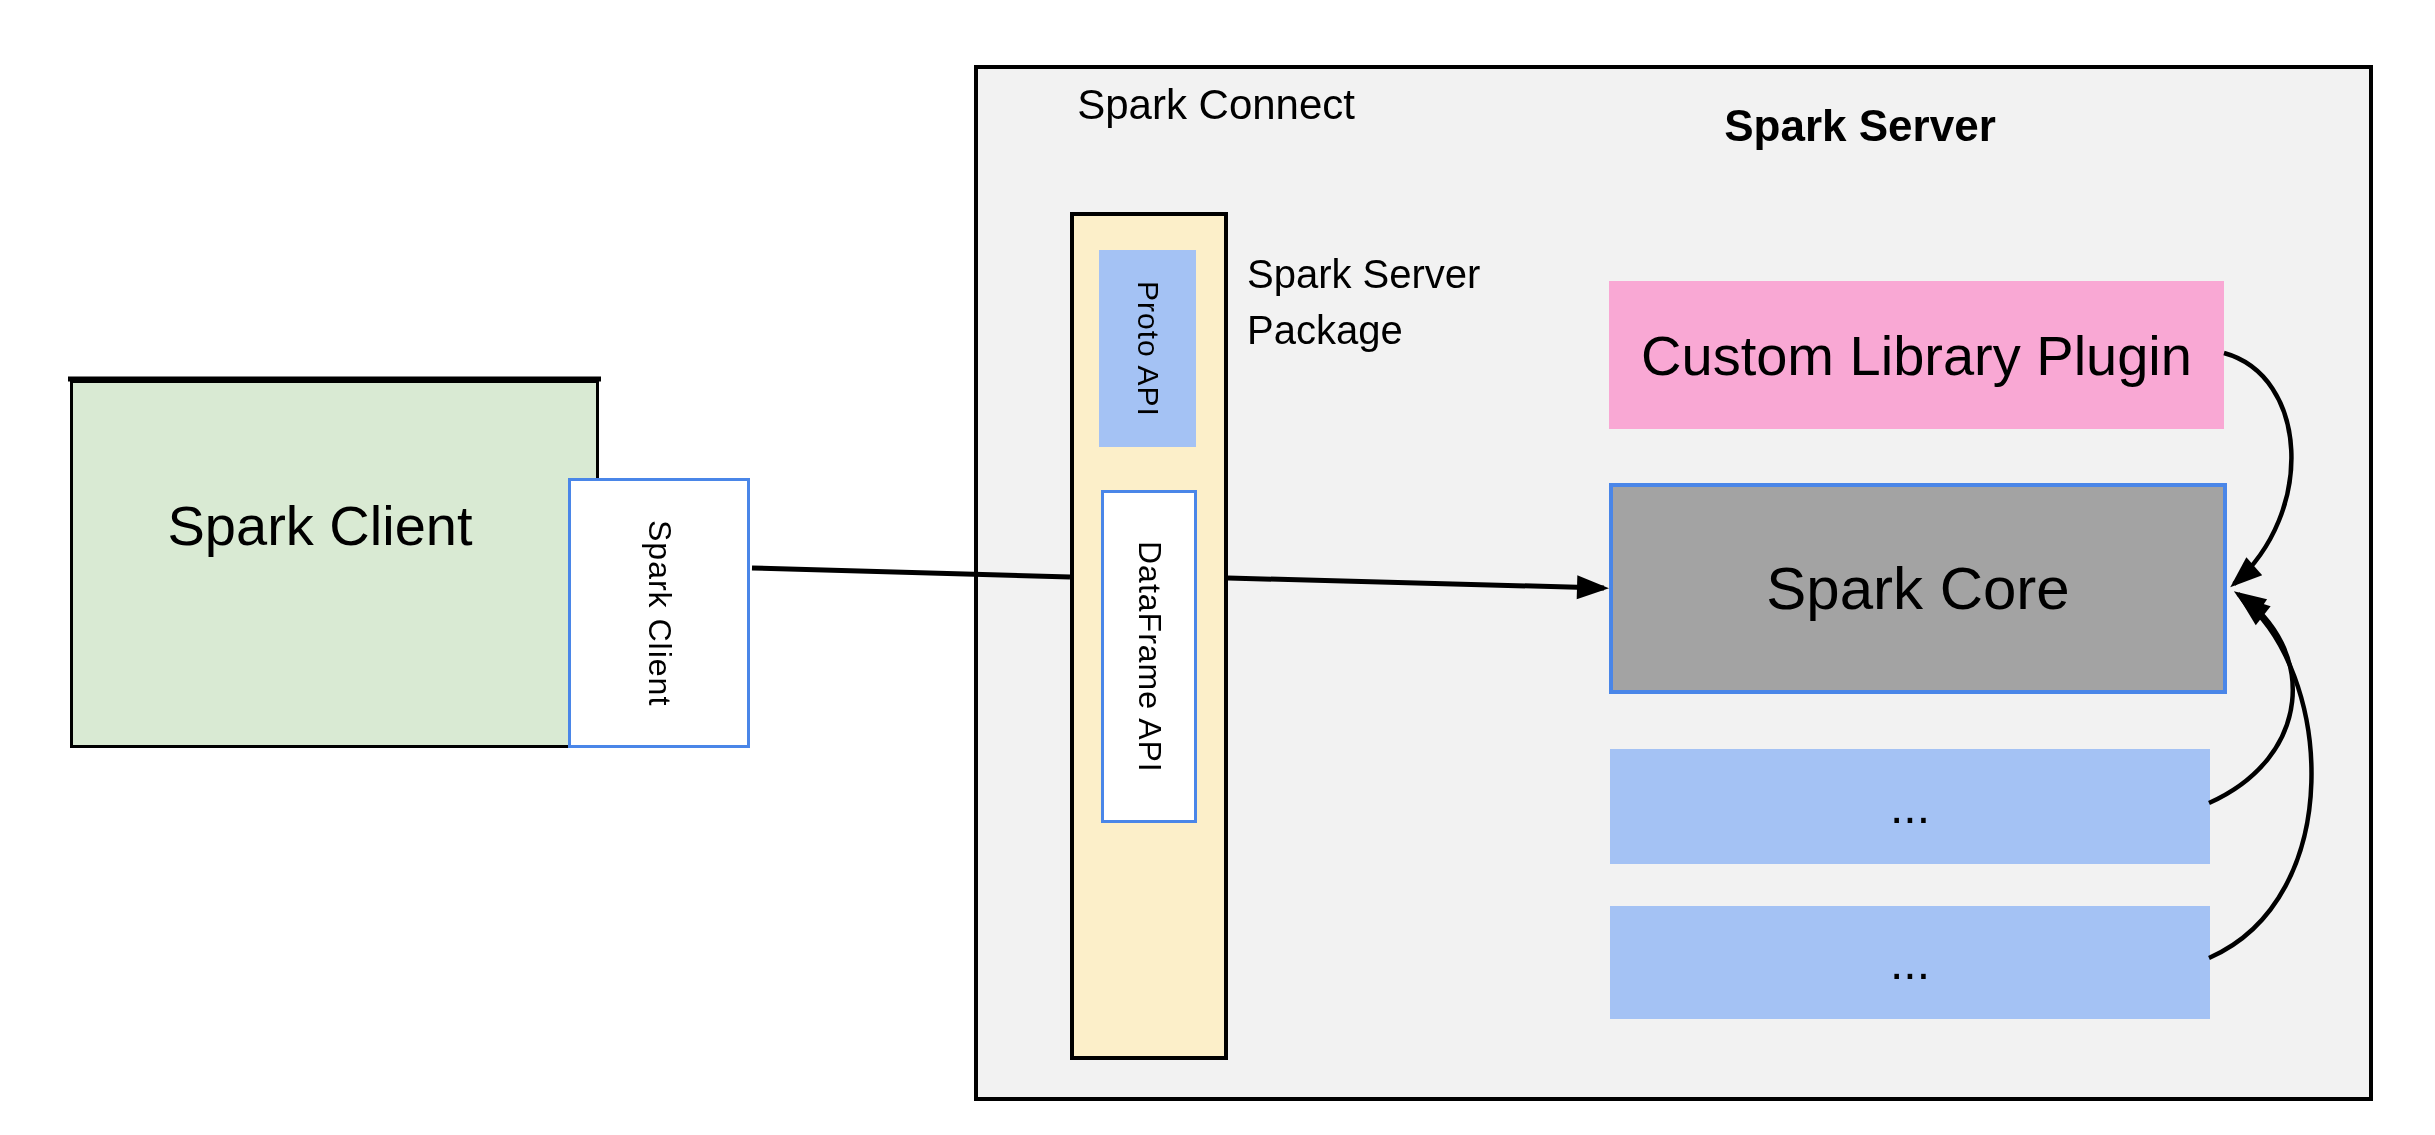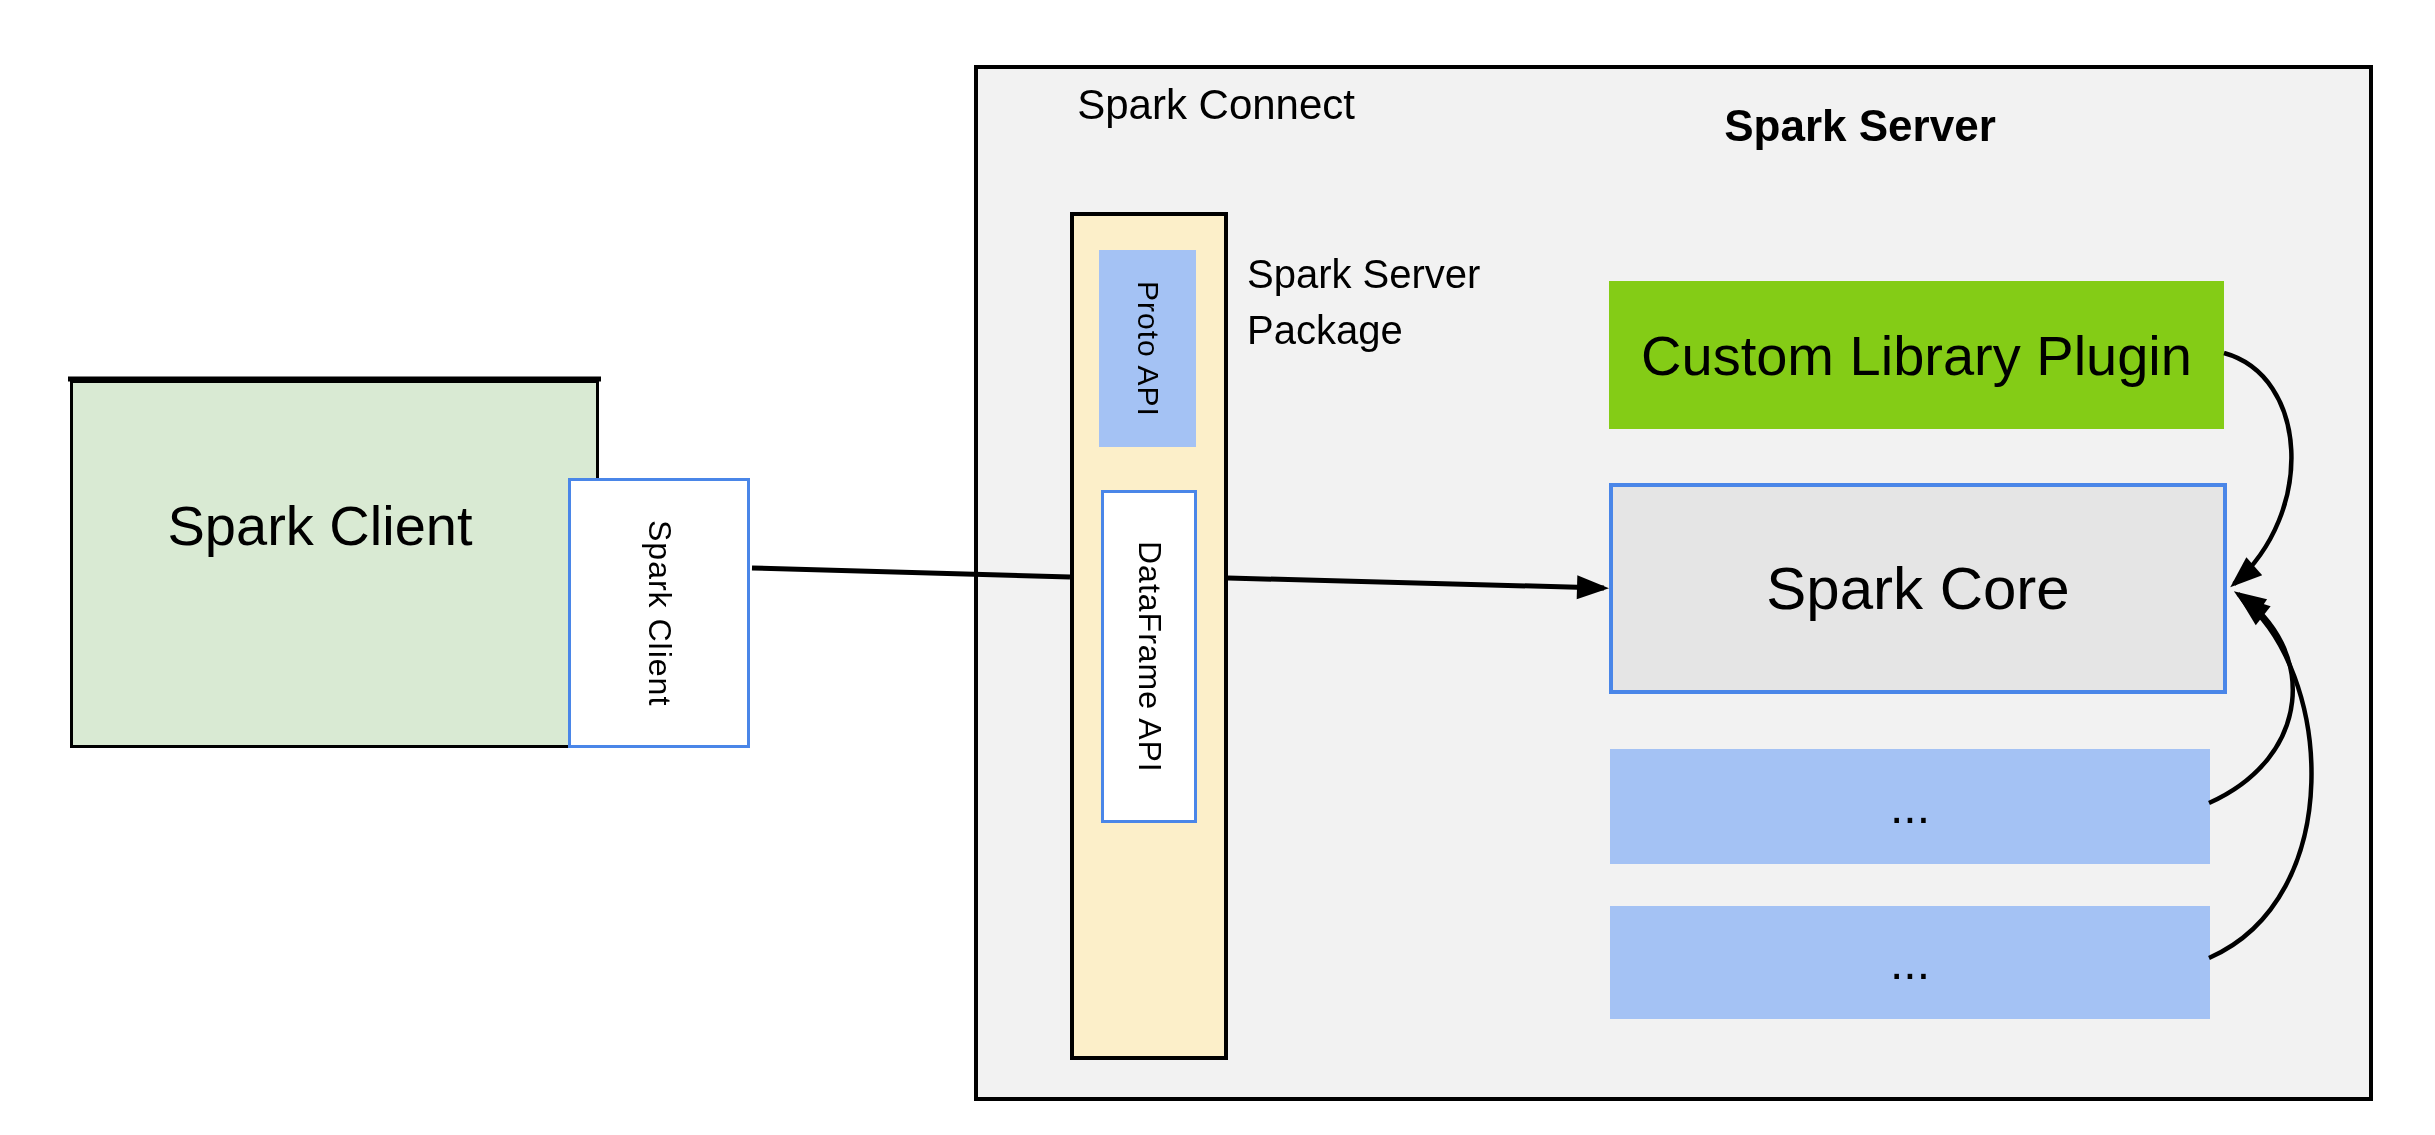"Custom Library Plugin" #plugin-box { background: #84cc16 -> #f9a8d4 }
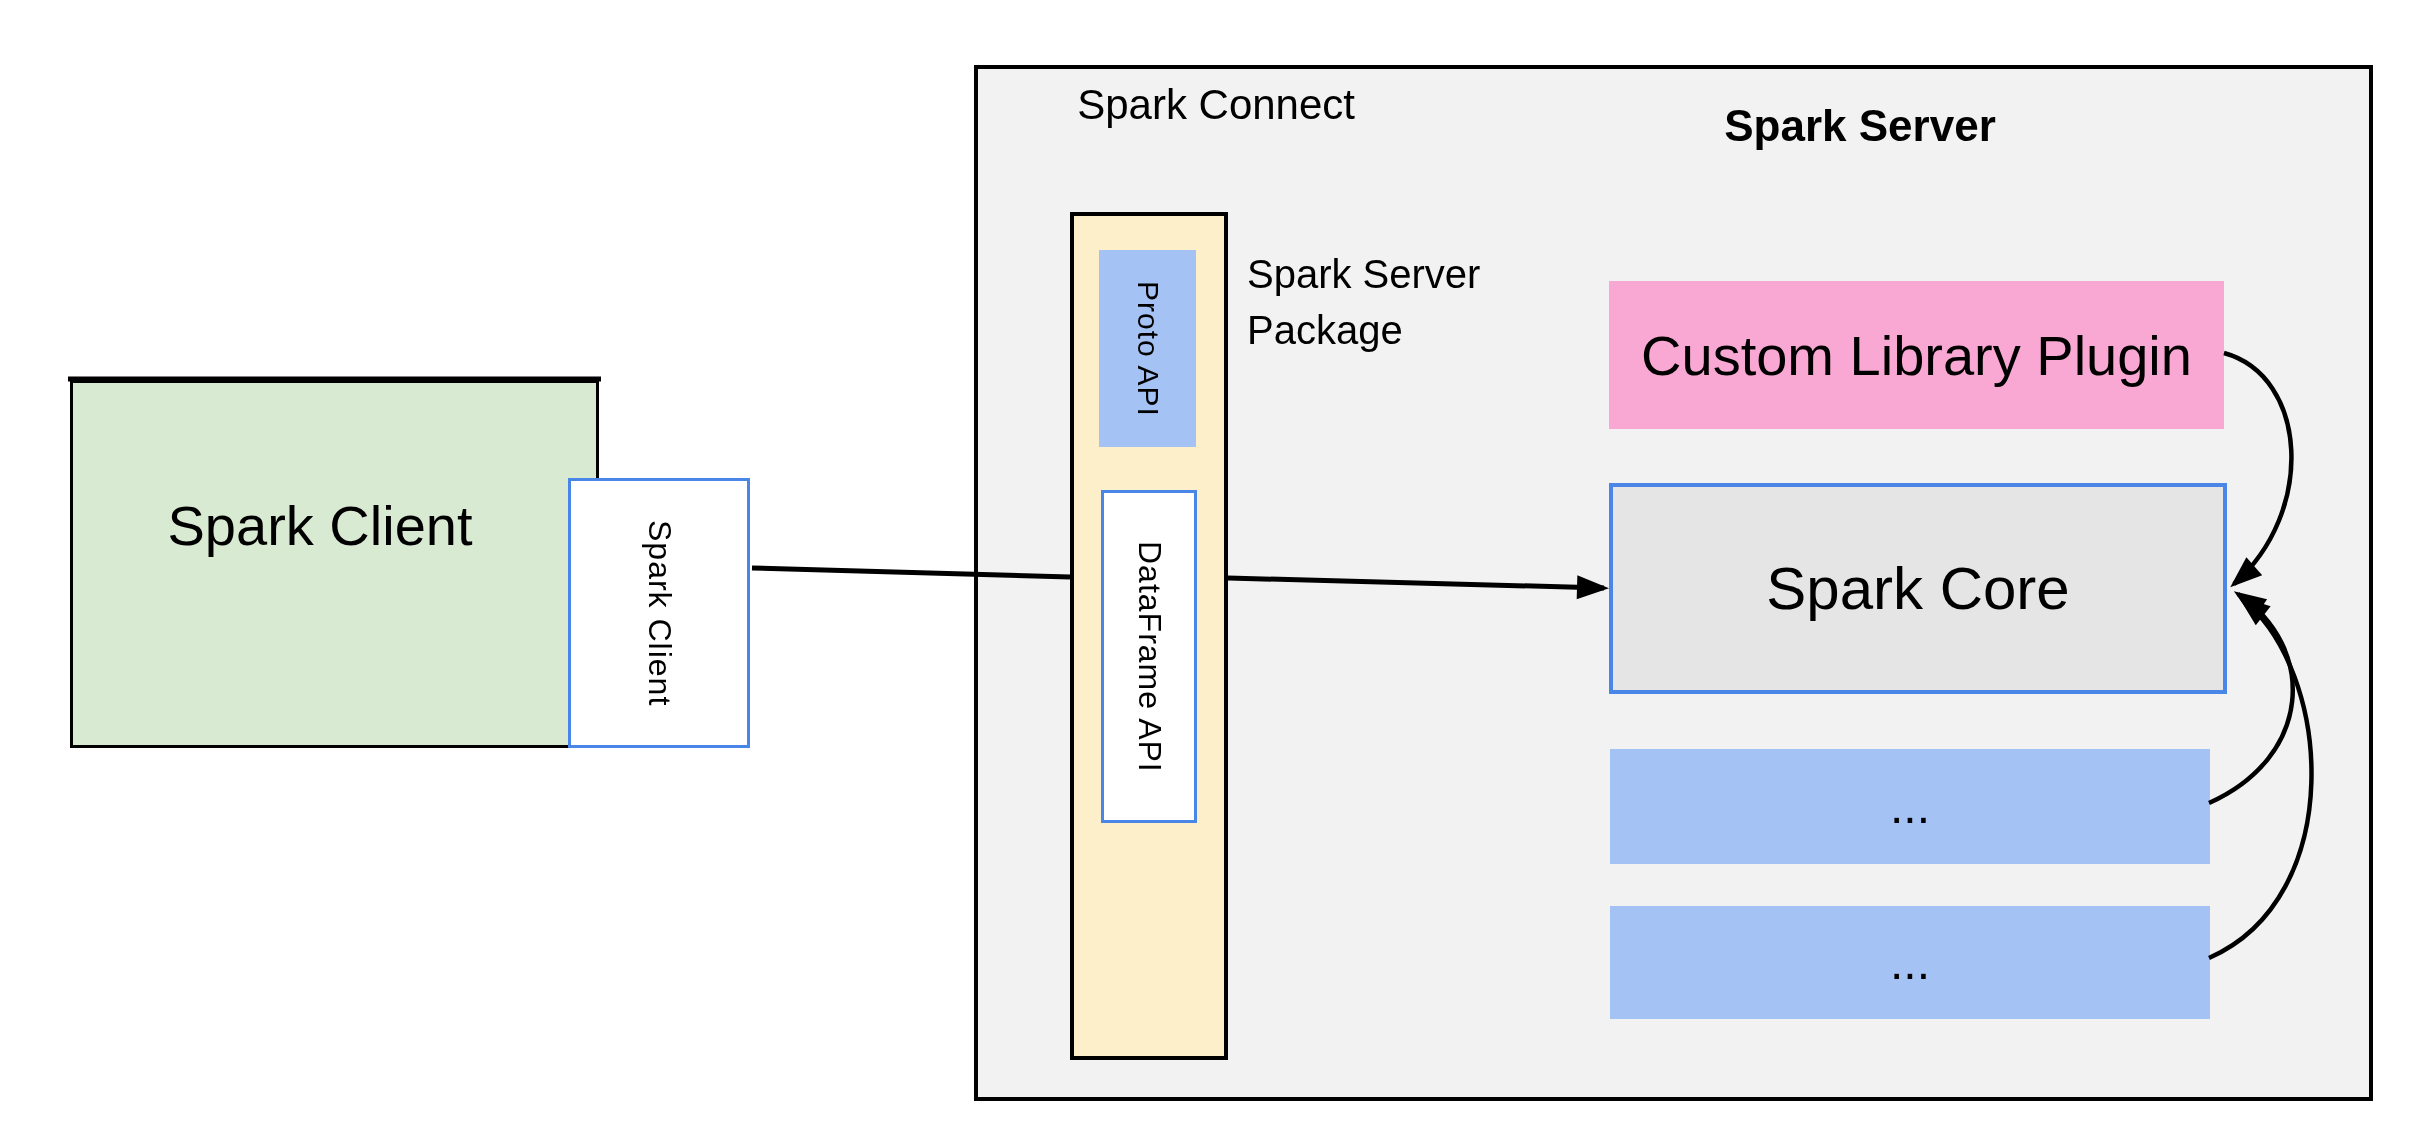"Spark Core" #core-box { background: #e5e5e5 -> #a3a3a3 }
